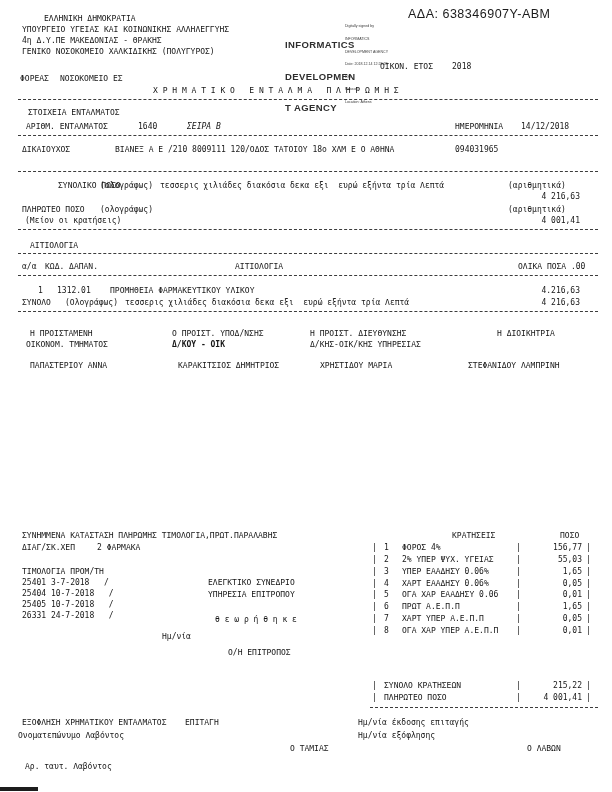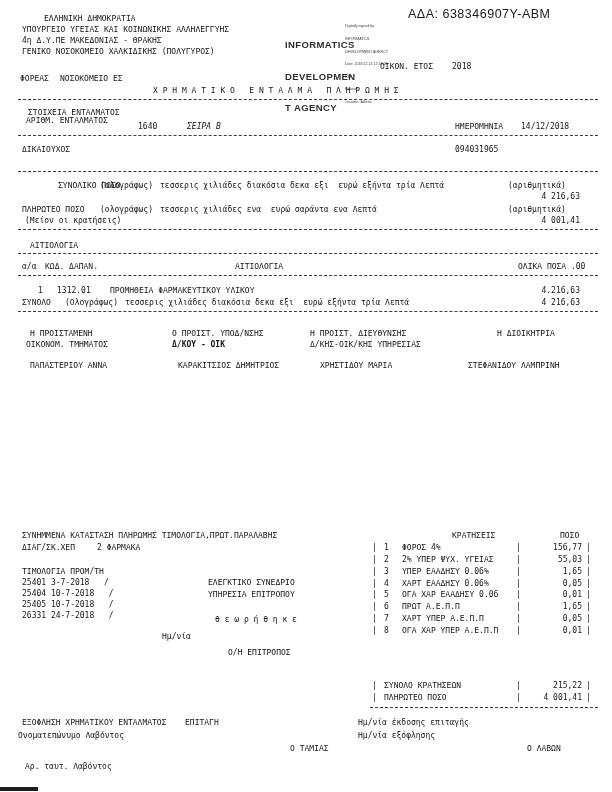"ΑΡΙΘΜ. ΕΝΤΑΛΜΑΤΟΣ" div.t { top: 116px -> 122px }
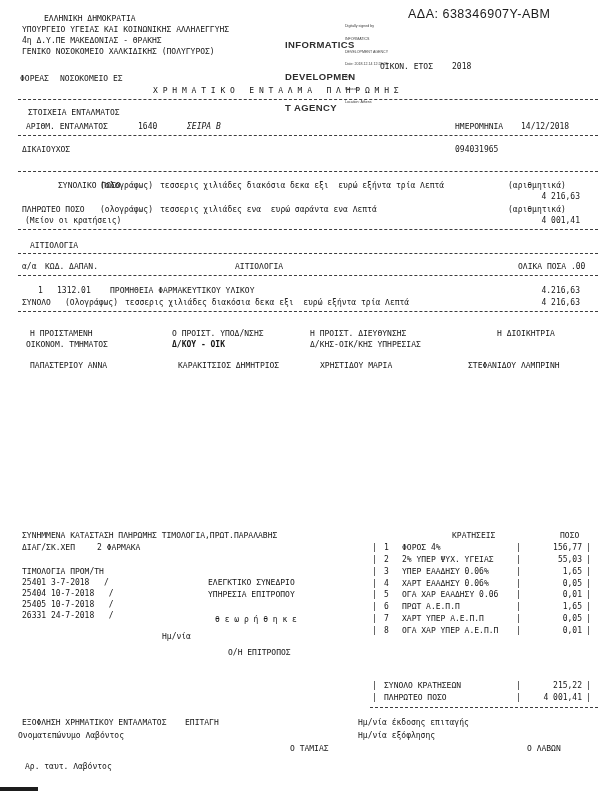"ΒΙΑΝΕΞ Α Ε /210 8009111" div.t { html: none -> <div>ΒΙΑΝΕΞ Α Ε /210 8009111 120/ΟΔΟΣ ΤΑΤΟΙΟΥ 18ο ΧΛΜ Ε Ο ΑΘΗΝΑ</div> }
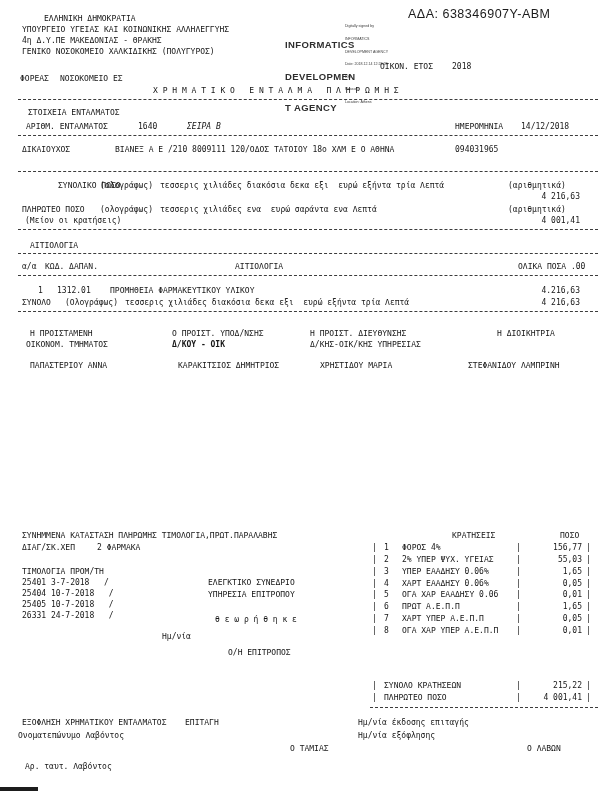"τεσσερις χιλιάδες ενα ευρώ σαράντα" div.t { html: <div>τεσσερις χιλιάδες ενα ευρώ σαράντα ενα Λεπτά</div> -> none }
